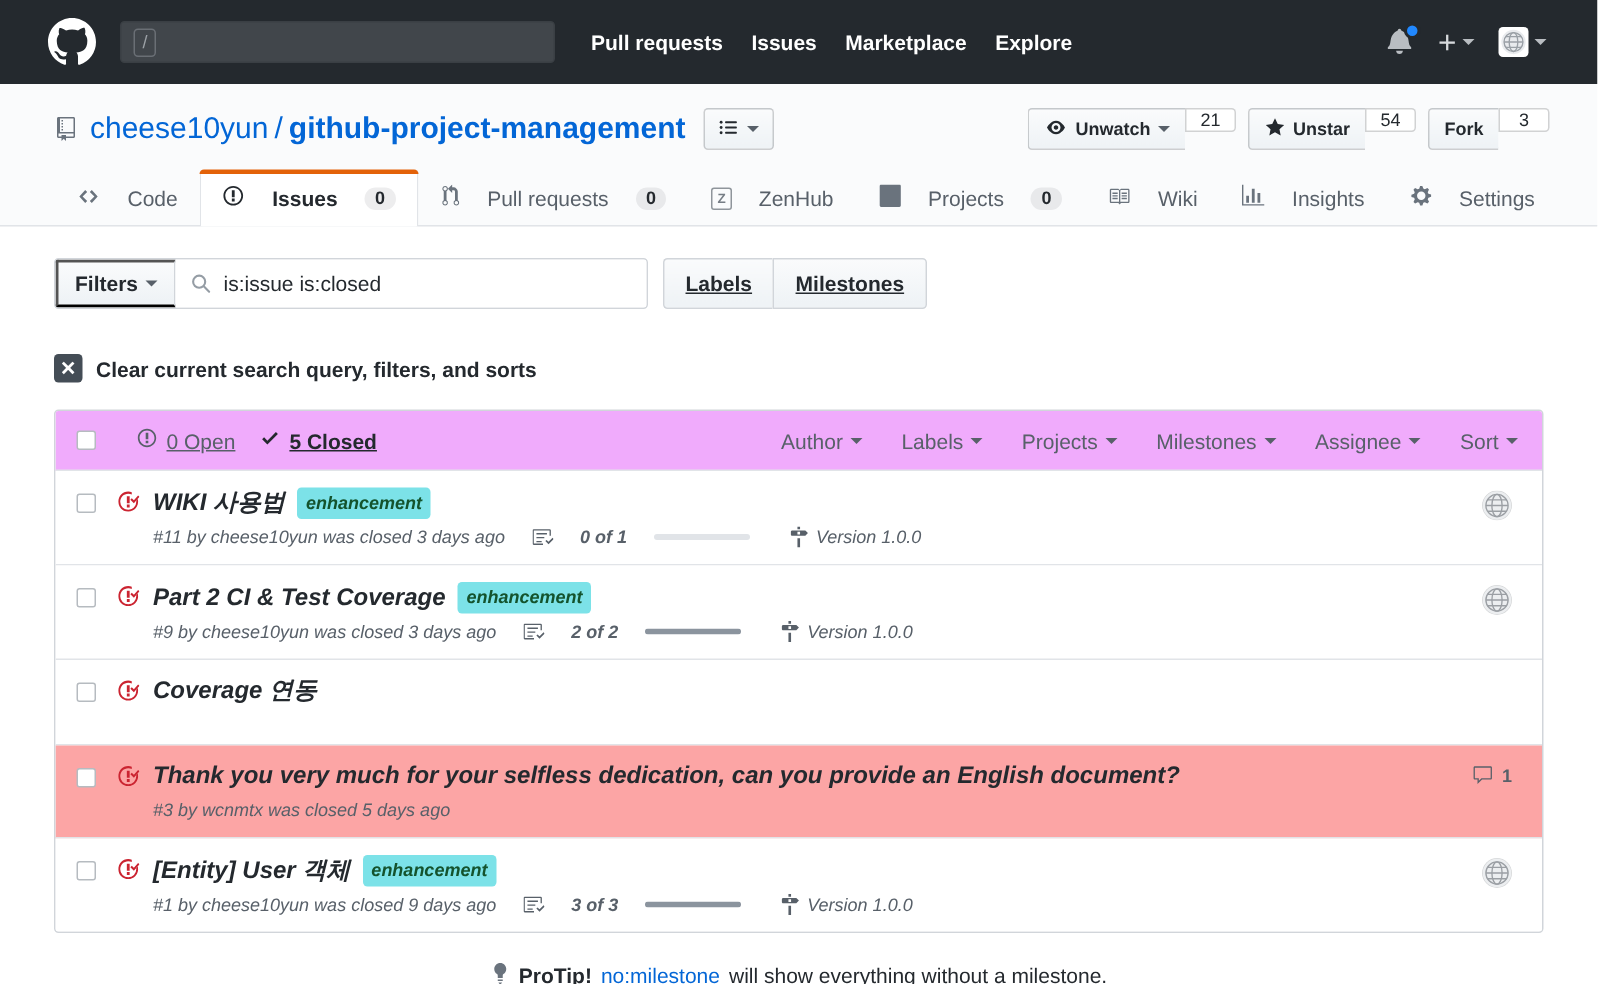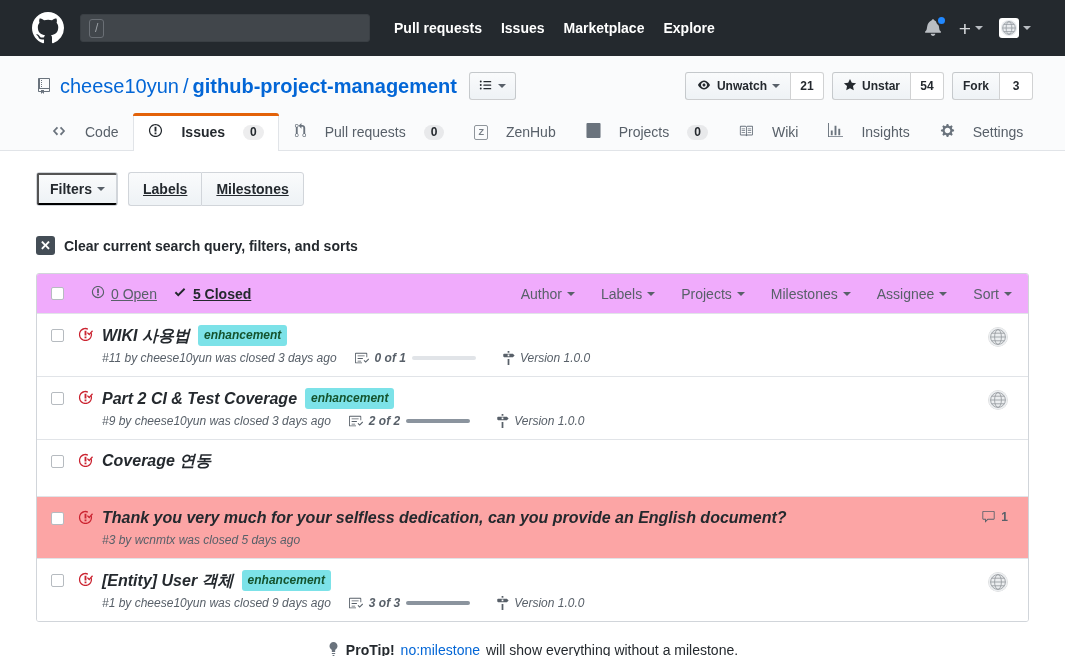"21" .btn-count { font-weight: bold -> normal; height: 28px -> 16px }
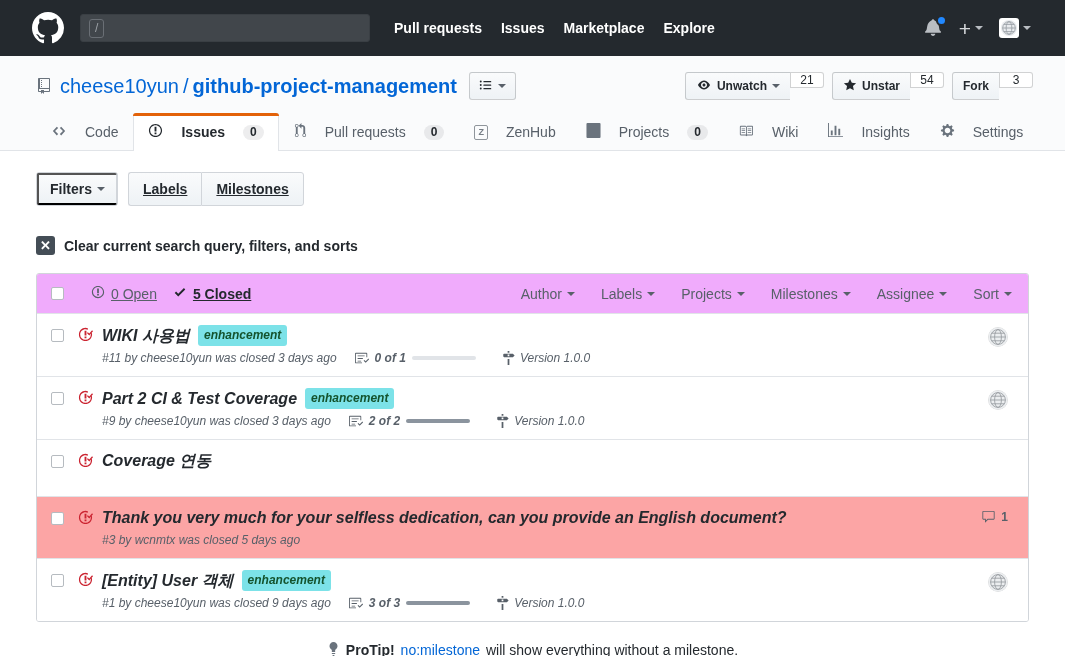"is:issue is:closed" div.search-field { html: none -> <div> <span> <svg> <circle></circle> <path></path> </svg> </span> <span>is:issue is:closed</span> </div> }
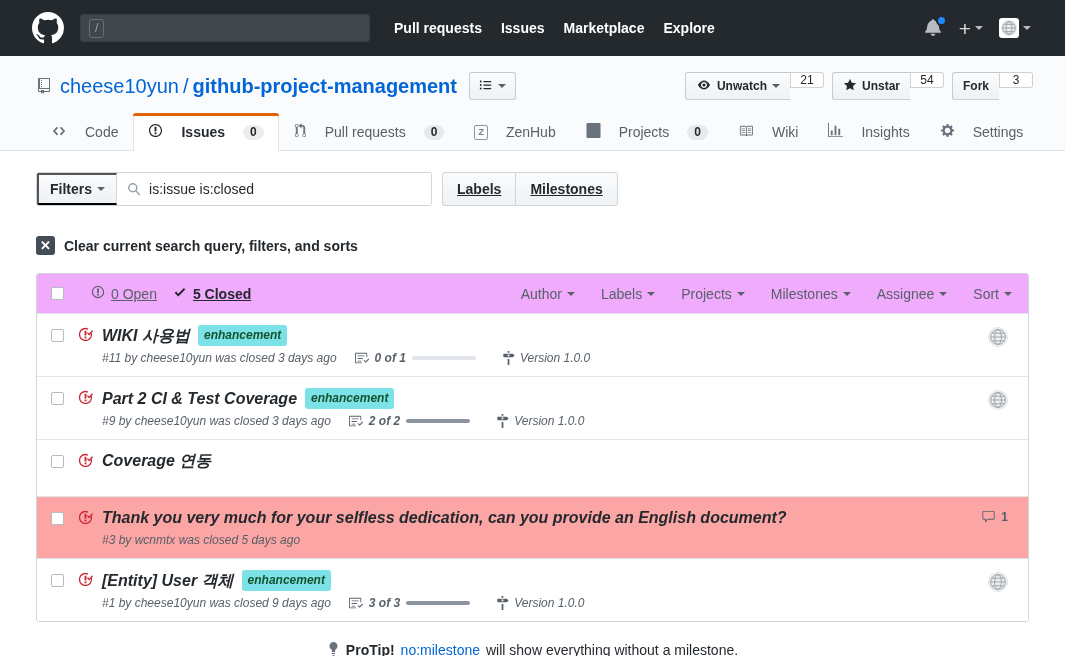"0 of 1" .task-group { gap: 6px -> 18px }
